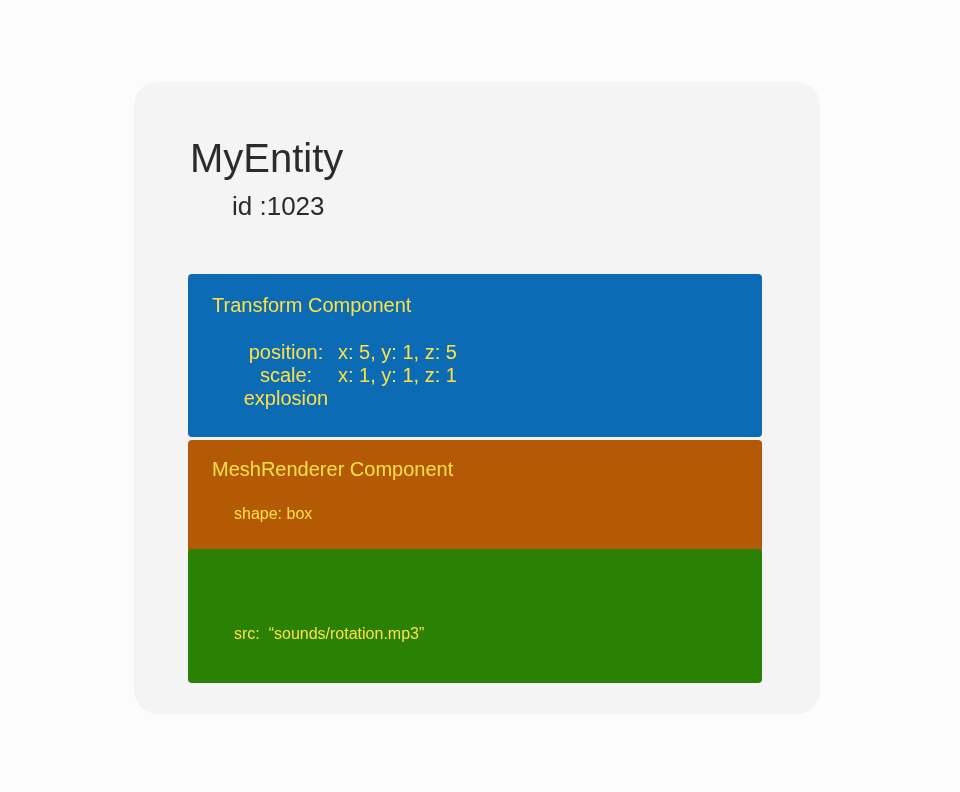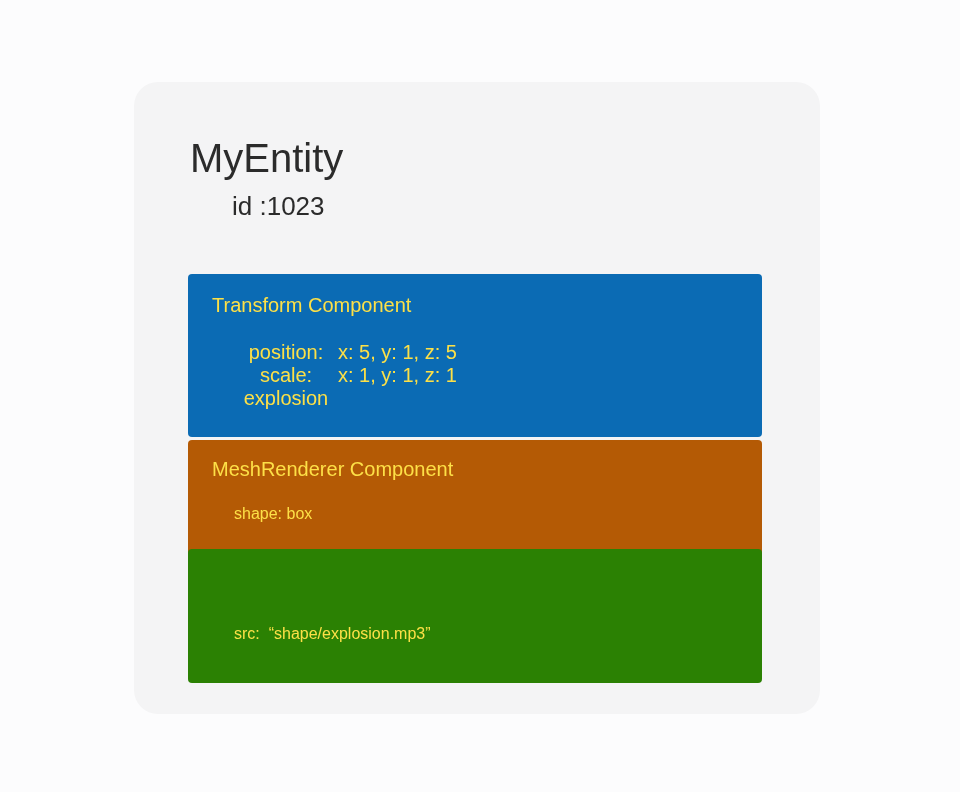"src: “shape/explosion.mp3”" div.single-line { text: shape/explosion.mp3 -> sounds/rotation.mp3 }
